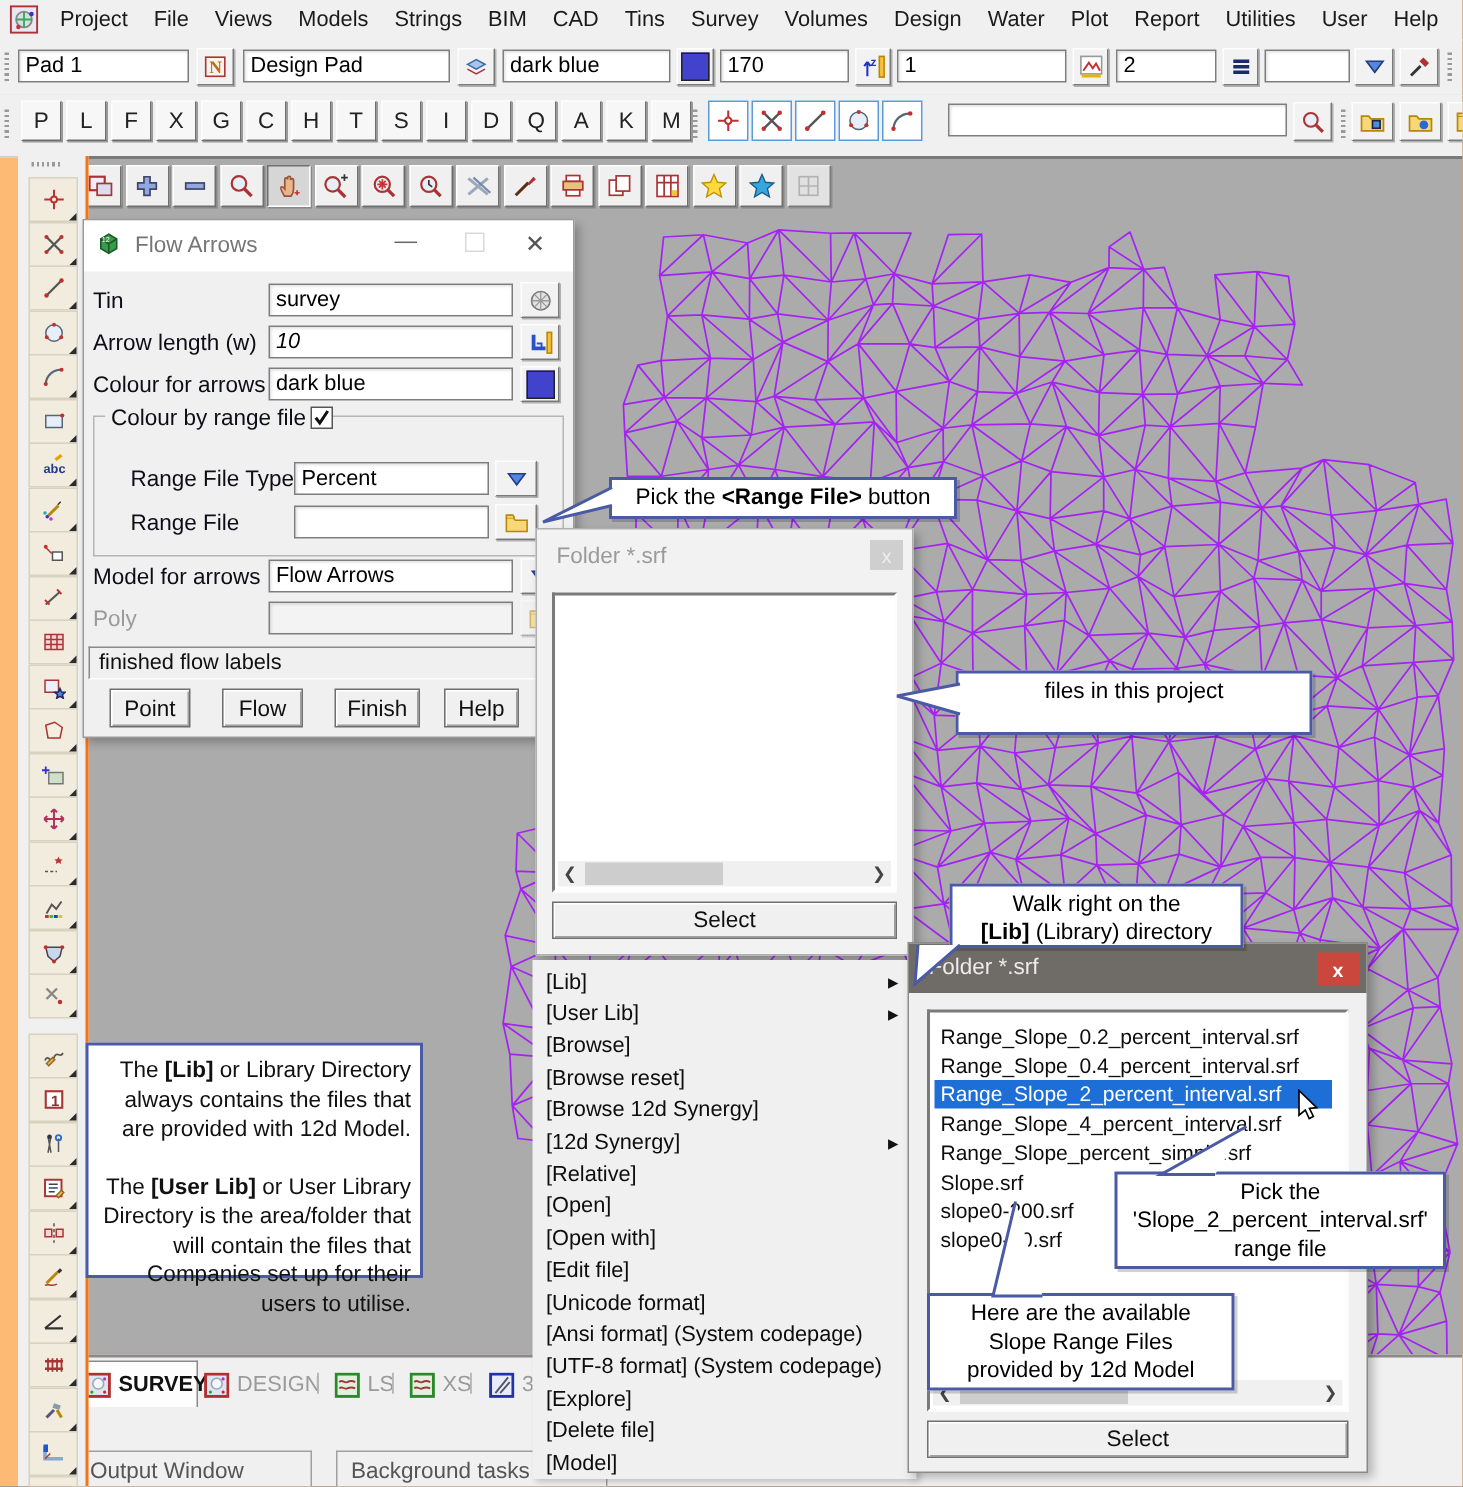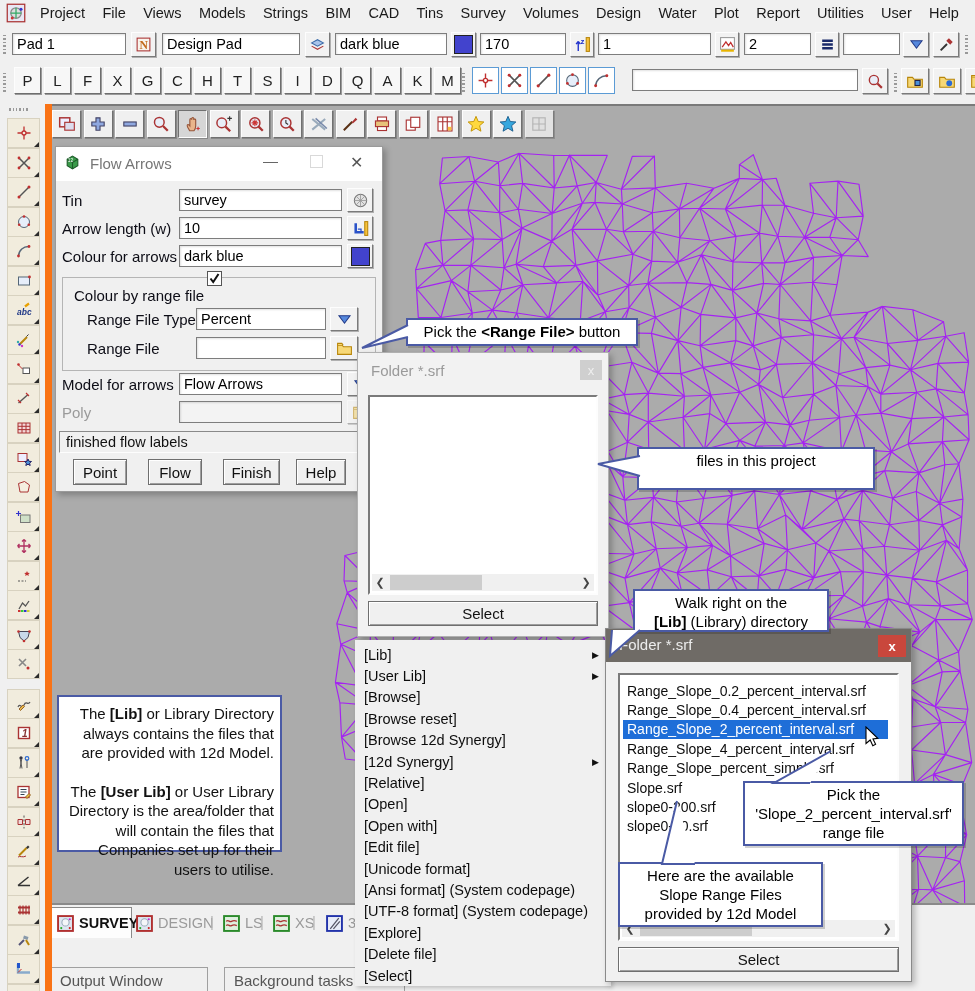"10" input.tbox { font-style: none -> italic }
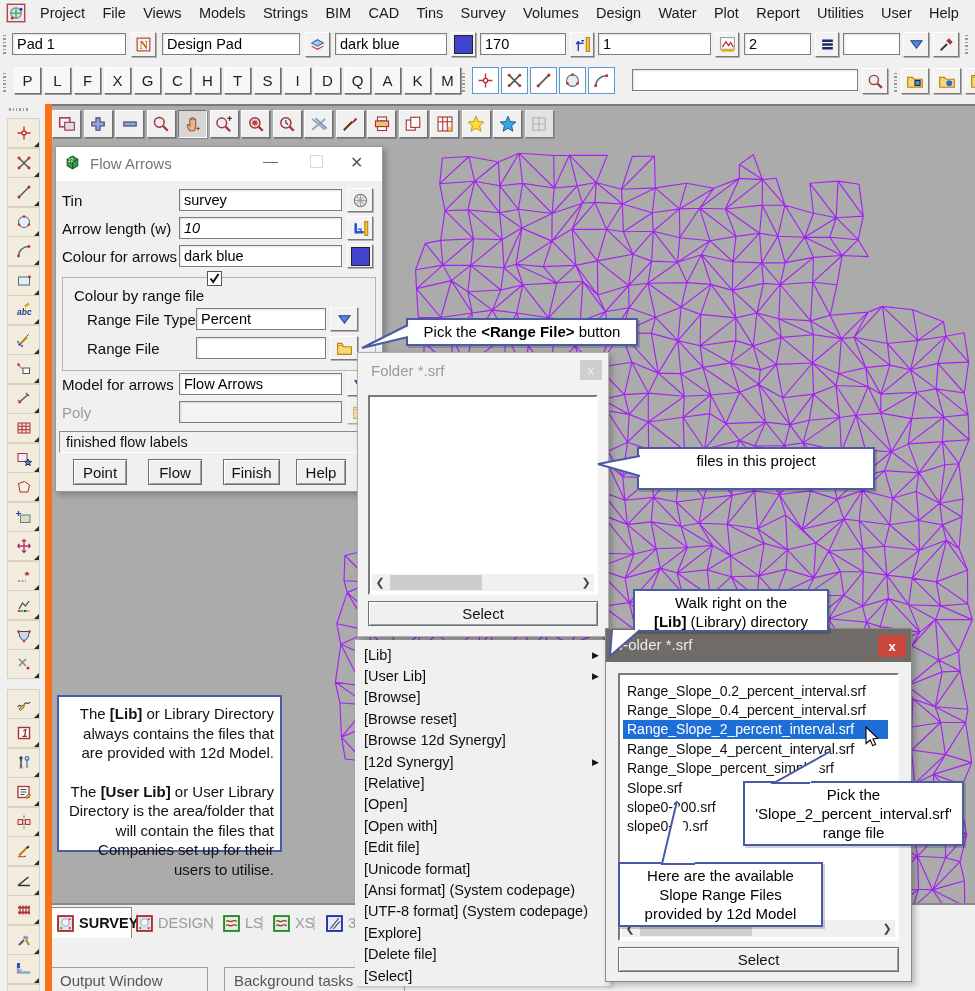"Colour by range file" span.dlbl { top: 140px -> 123px }
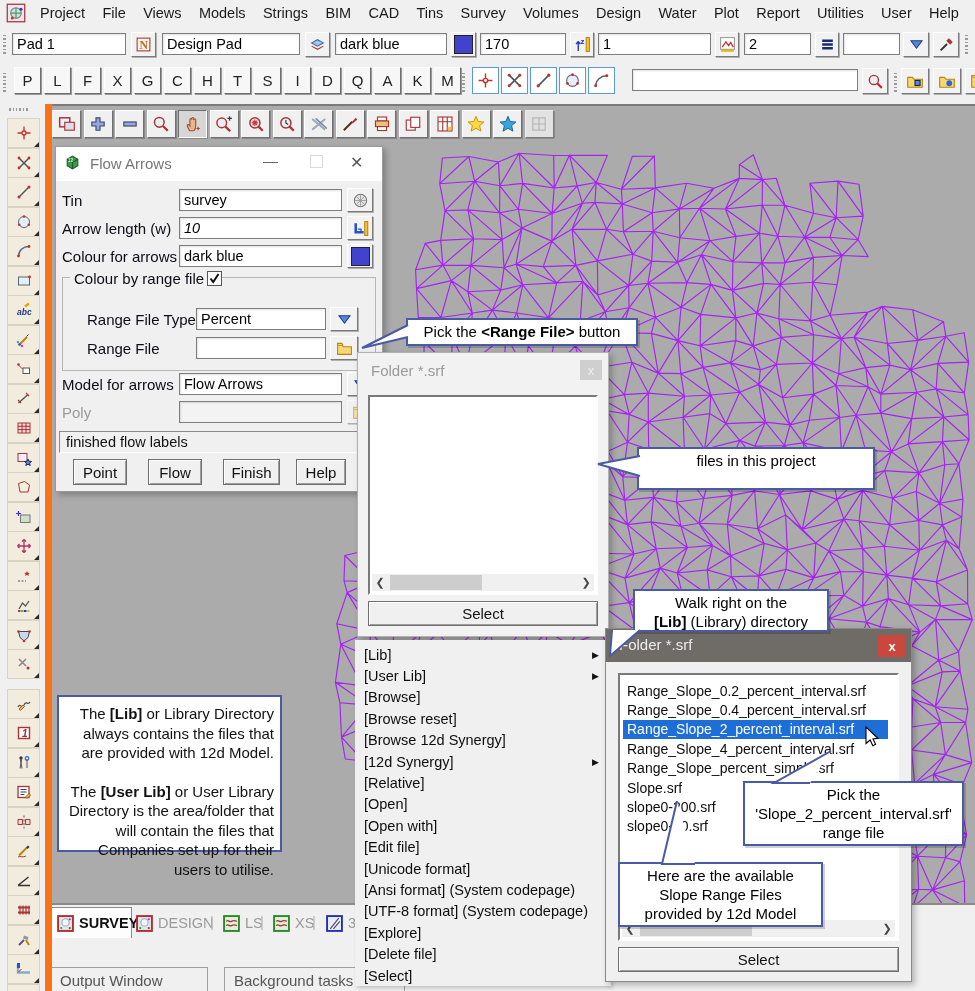"abc" #lefttb { border-right: 7px solid #f97316 -> 2px solid #f97316; font-style: italic -> none; left: 0 -> 12px }
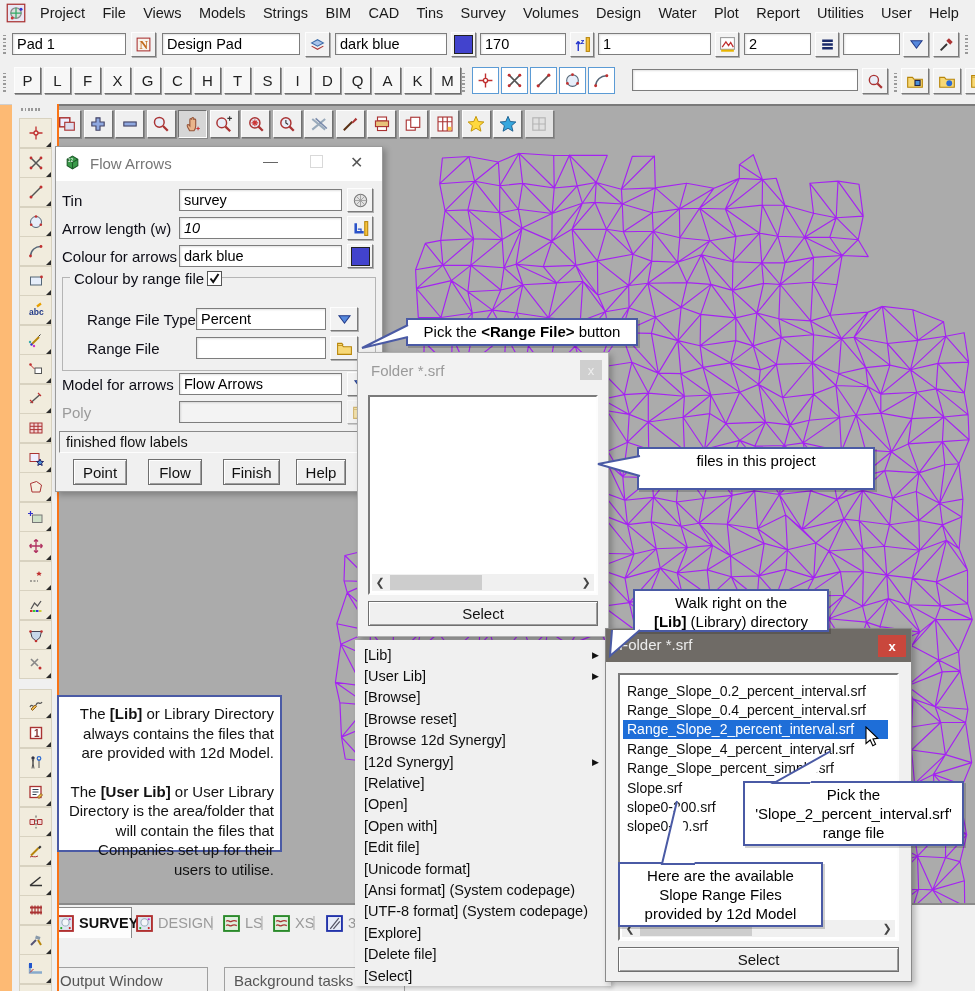"[Select]" span { text: Select -> Model }
